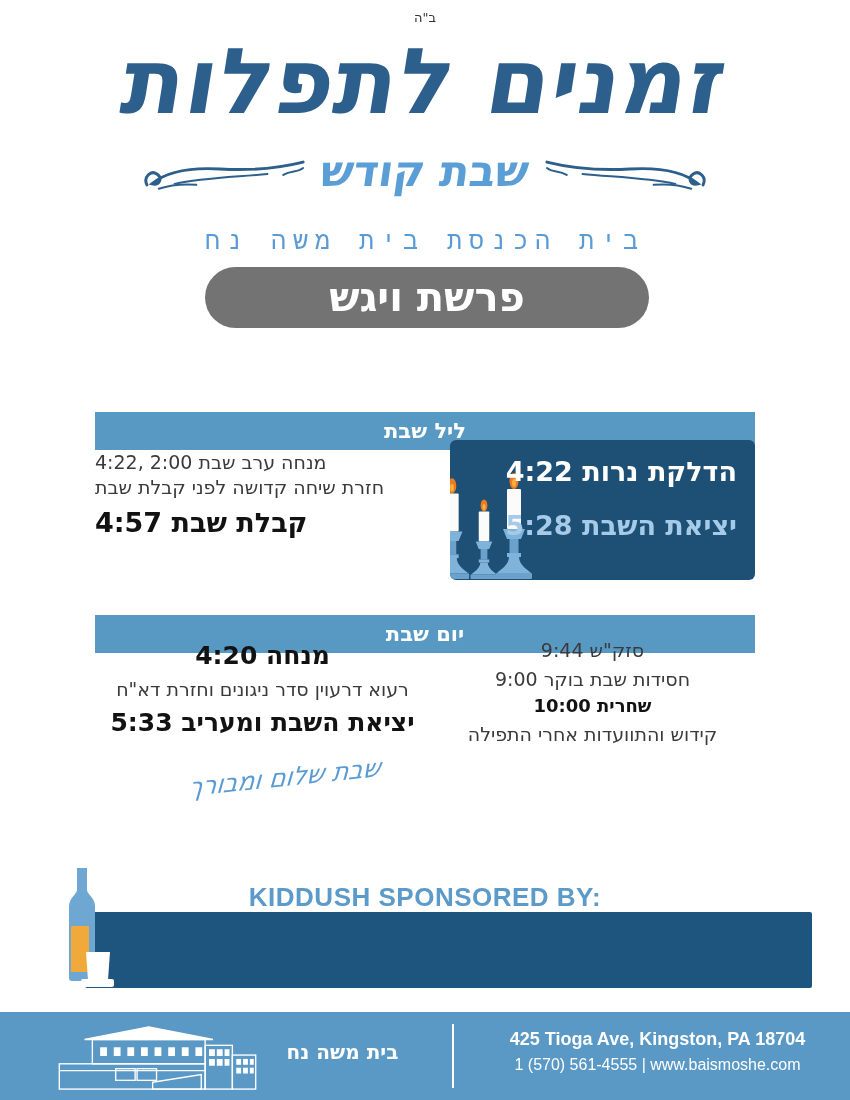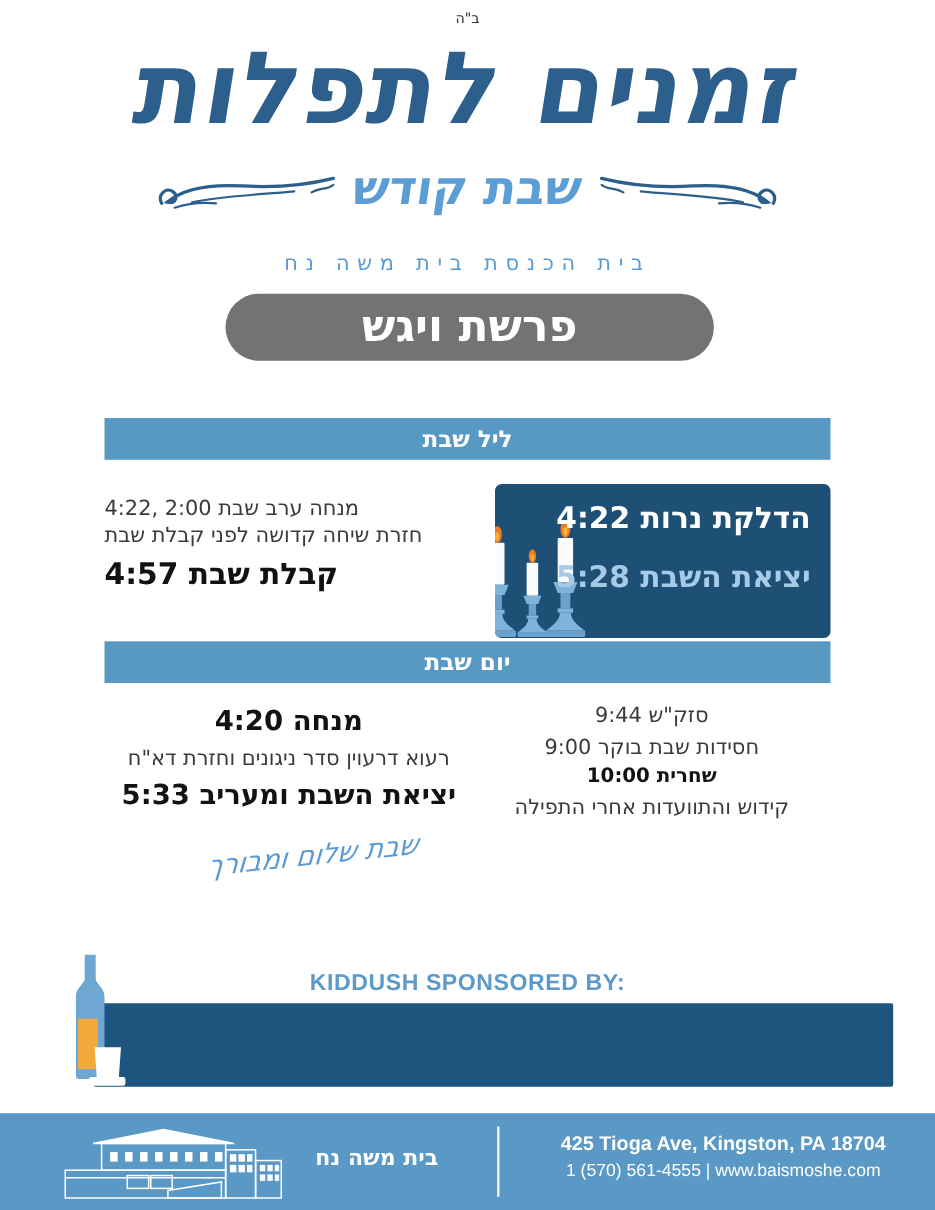"בית הכנסת בית משה נח" .synagogue-line { font-family: none -> Liberation Mono, monospace; font-size: 19px -> 25px }
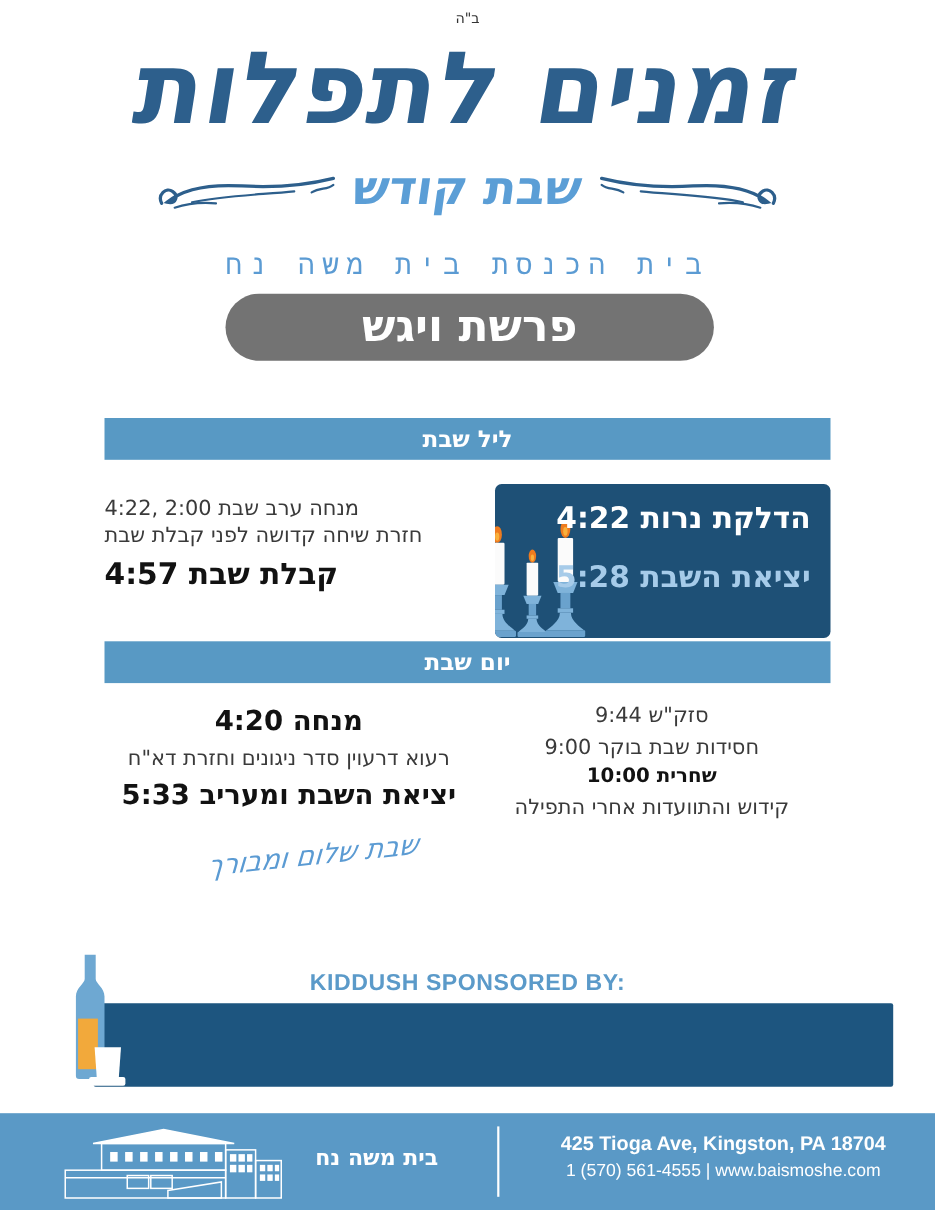"ליל שבת" .banner { margin-top: none -> 32px }
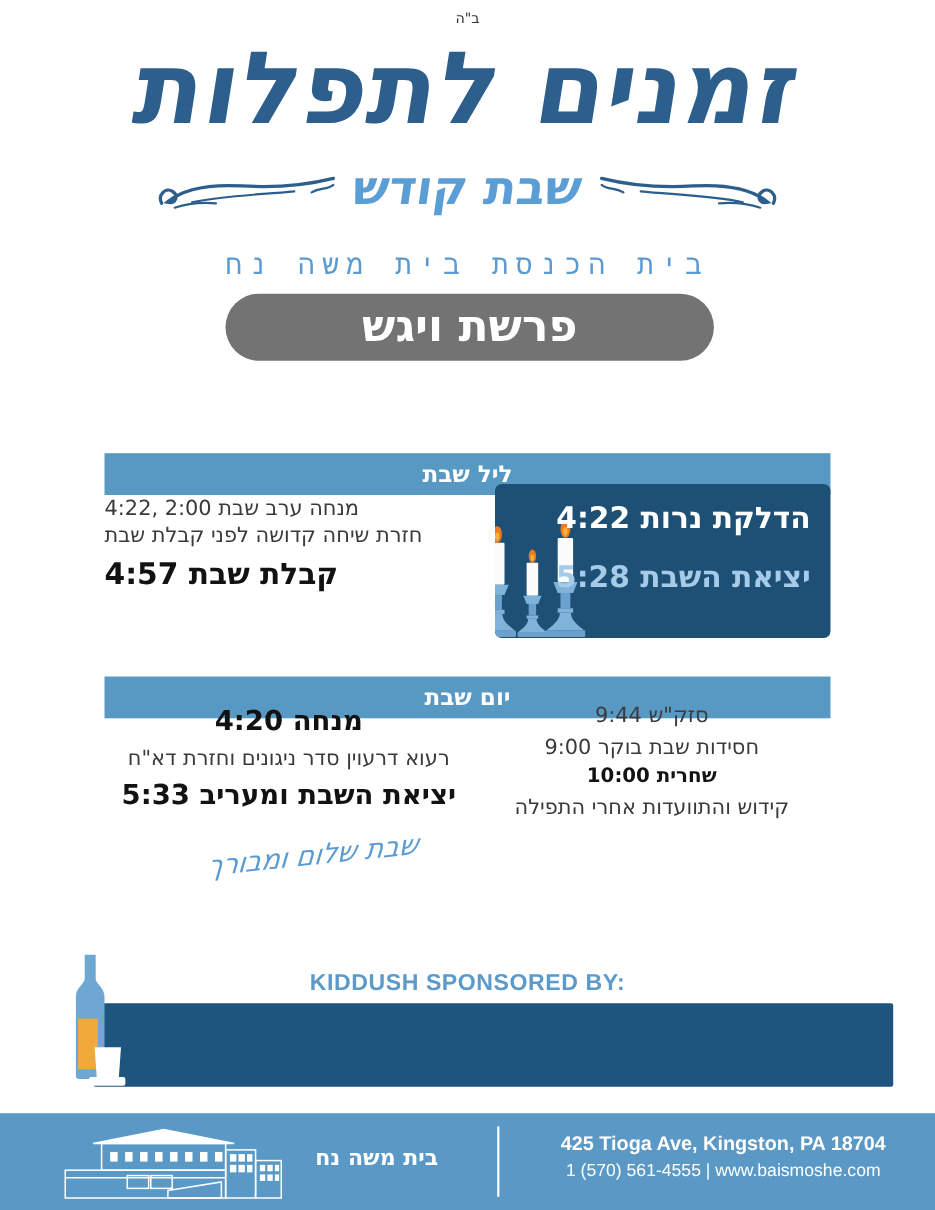"KIDDUSH SPONSORED BY:" .kiddush-title { font-size: 21px -> 26px }
